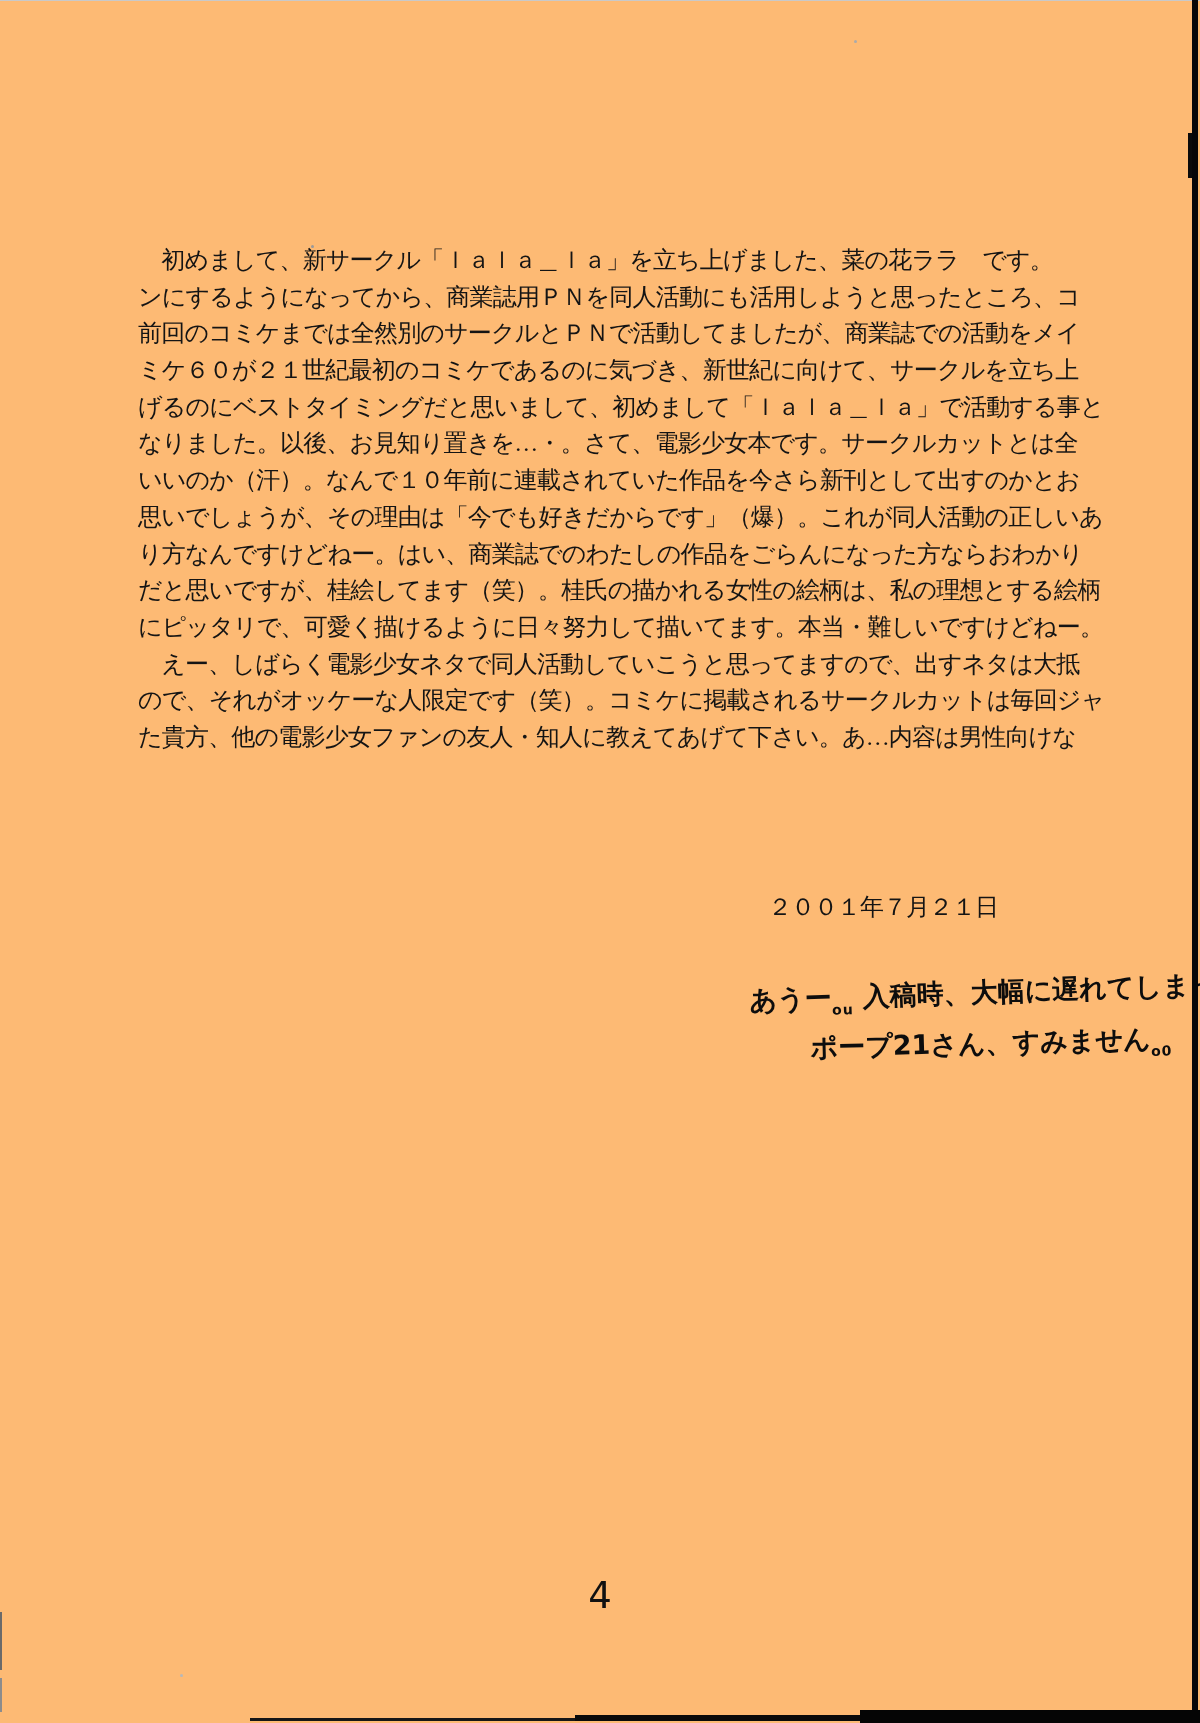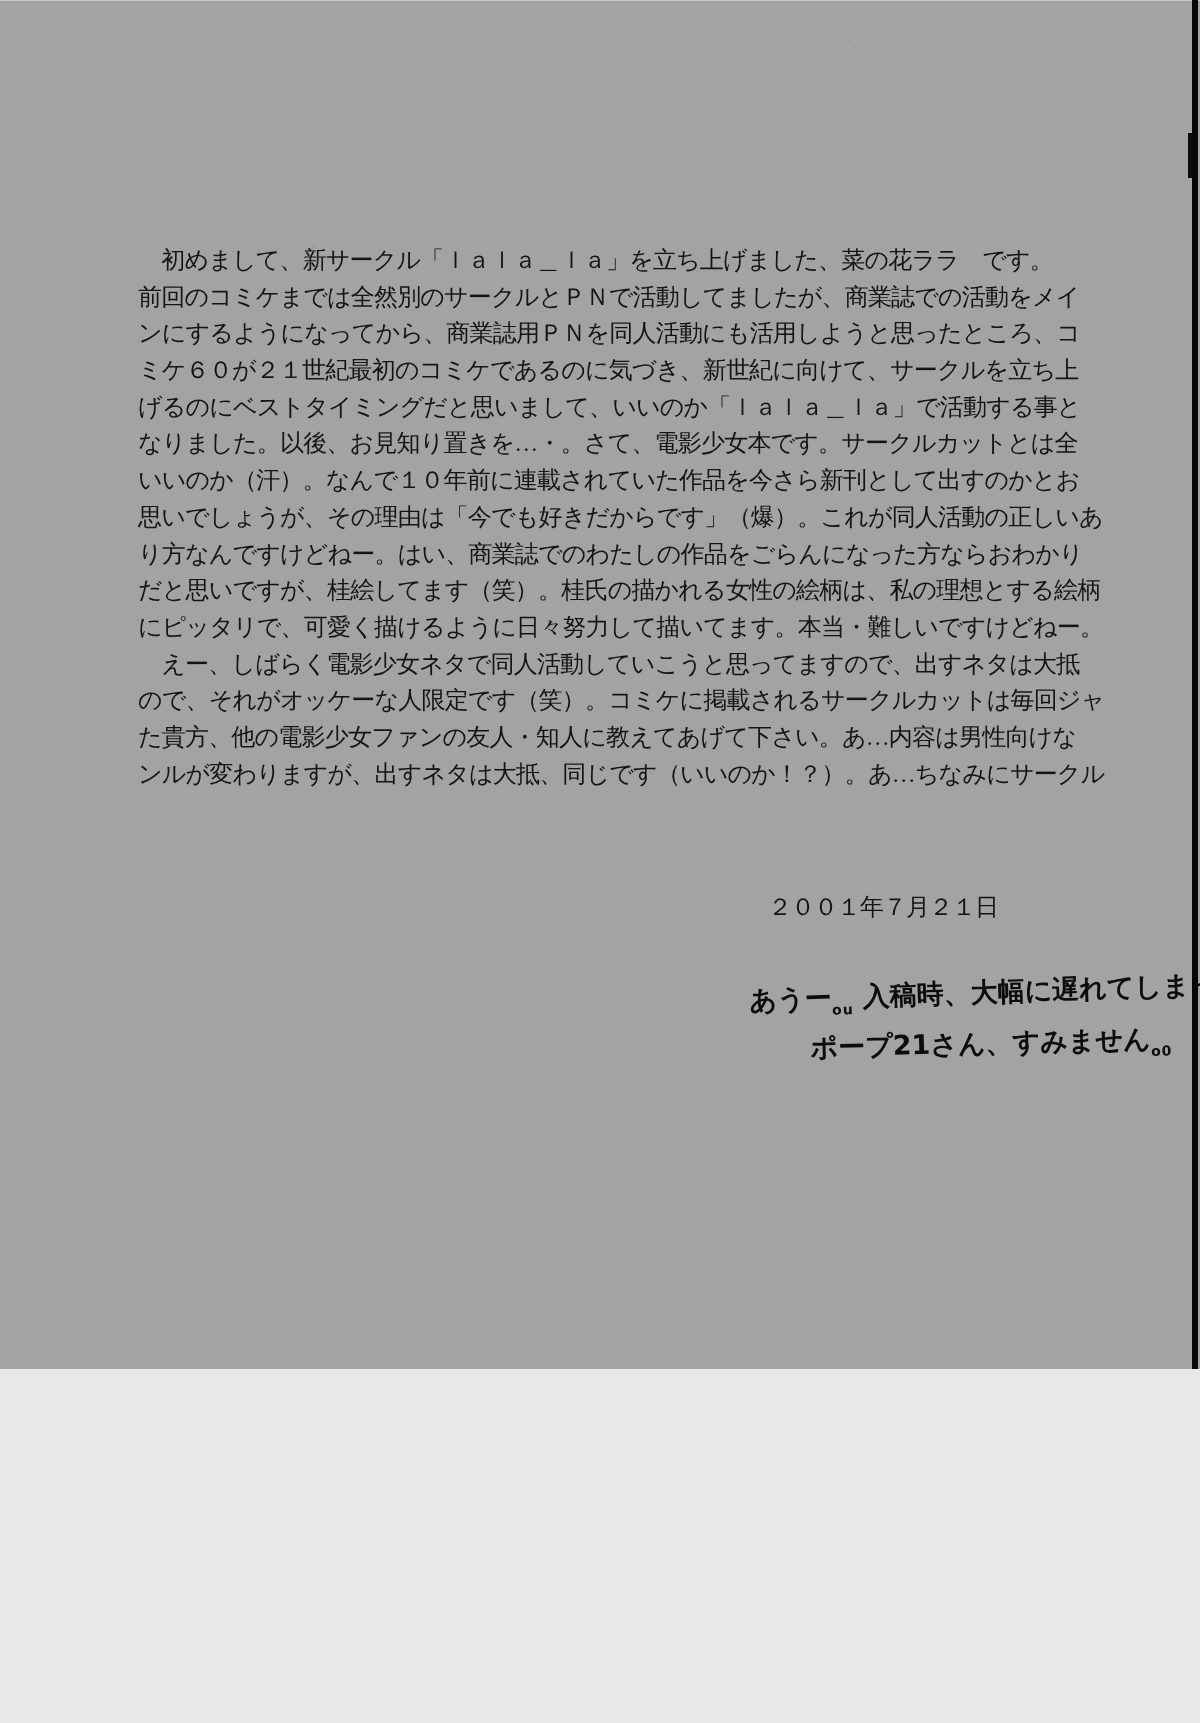"初めまして、新サークル「ｌａｌａ＿ｌａ」を立ち上げました、菜の花ララ です。" .page { background: #a3a3a3 -> #fdba74; height: 1369px -> 1723px }
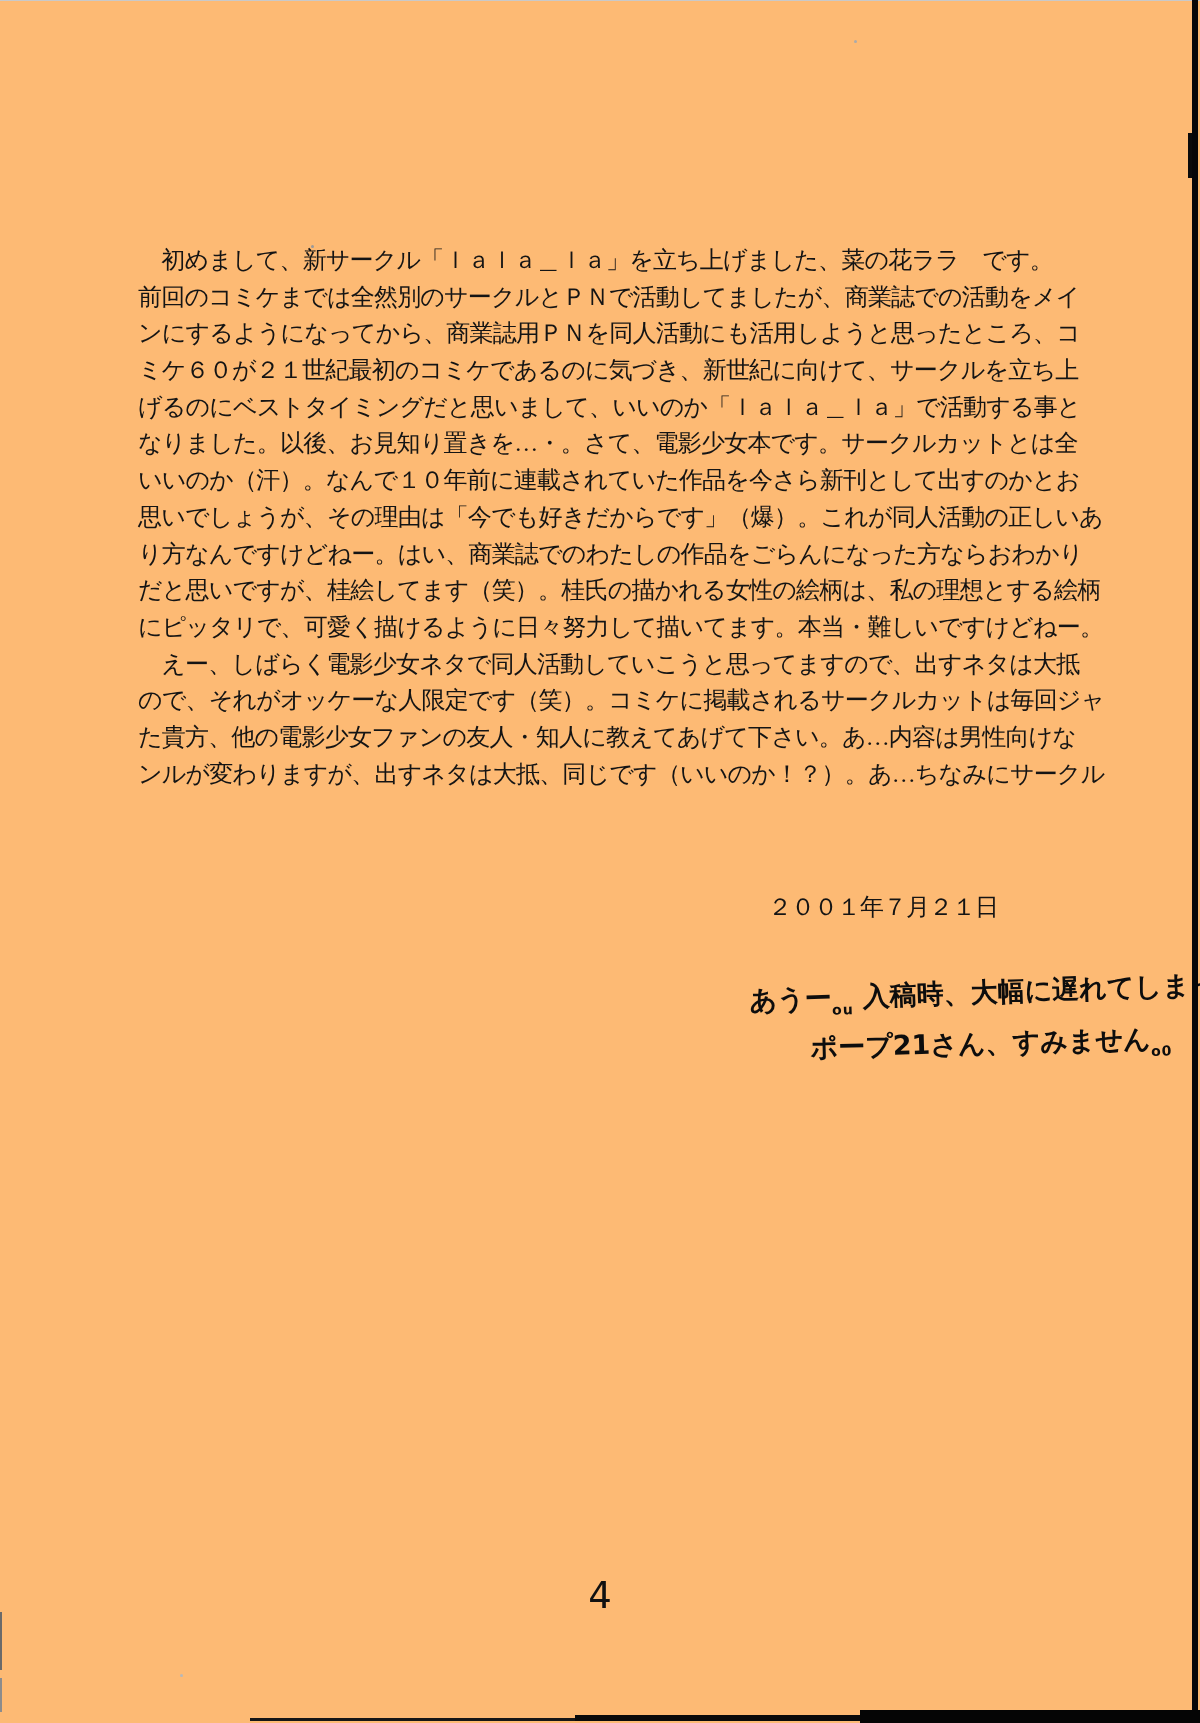"前回のコミケまでは全然別のサークルとＰＮで活動してましたが、商業誌での活動をメイ" div.body-line { order: before "ンにするようになってから、商業誌用ＰＮを同人活動にも活用しようと思ったところ、コ" -> after "ンにするようになってから、商業誌用ＰＮを同人活動にも活用しようと思ったところ、コ" }
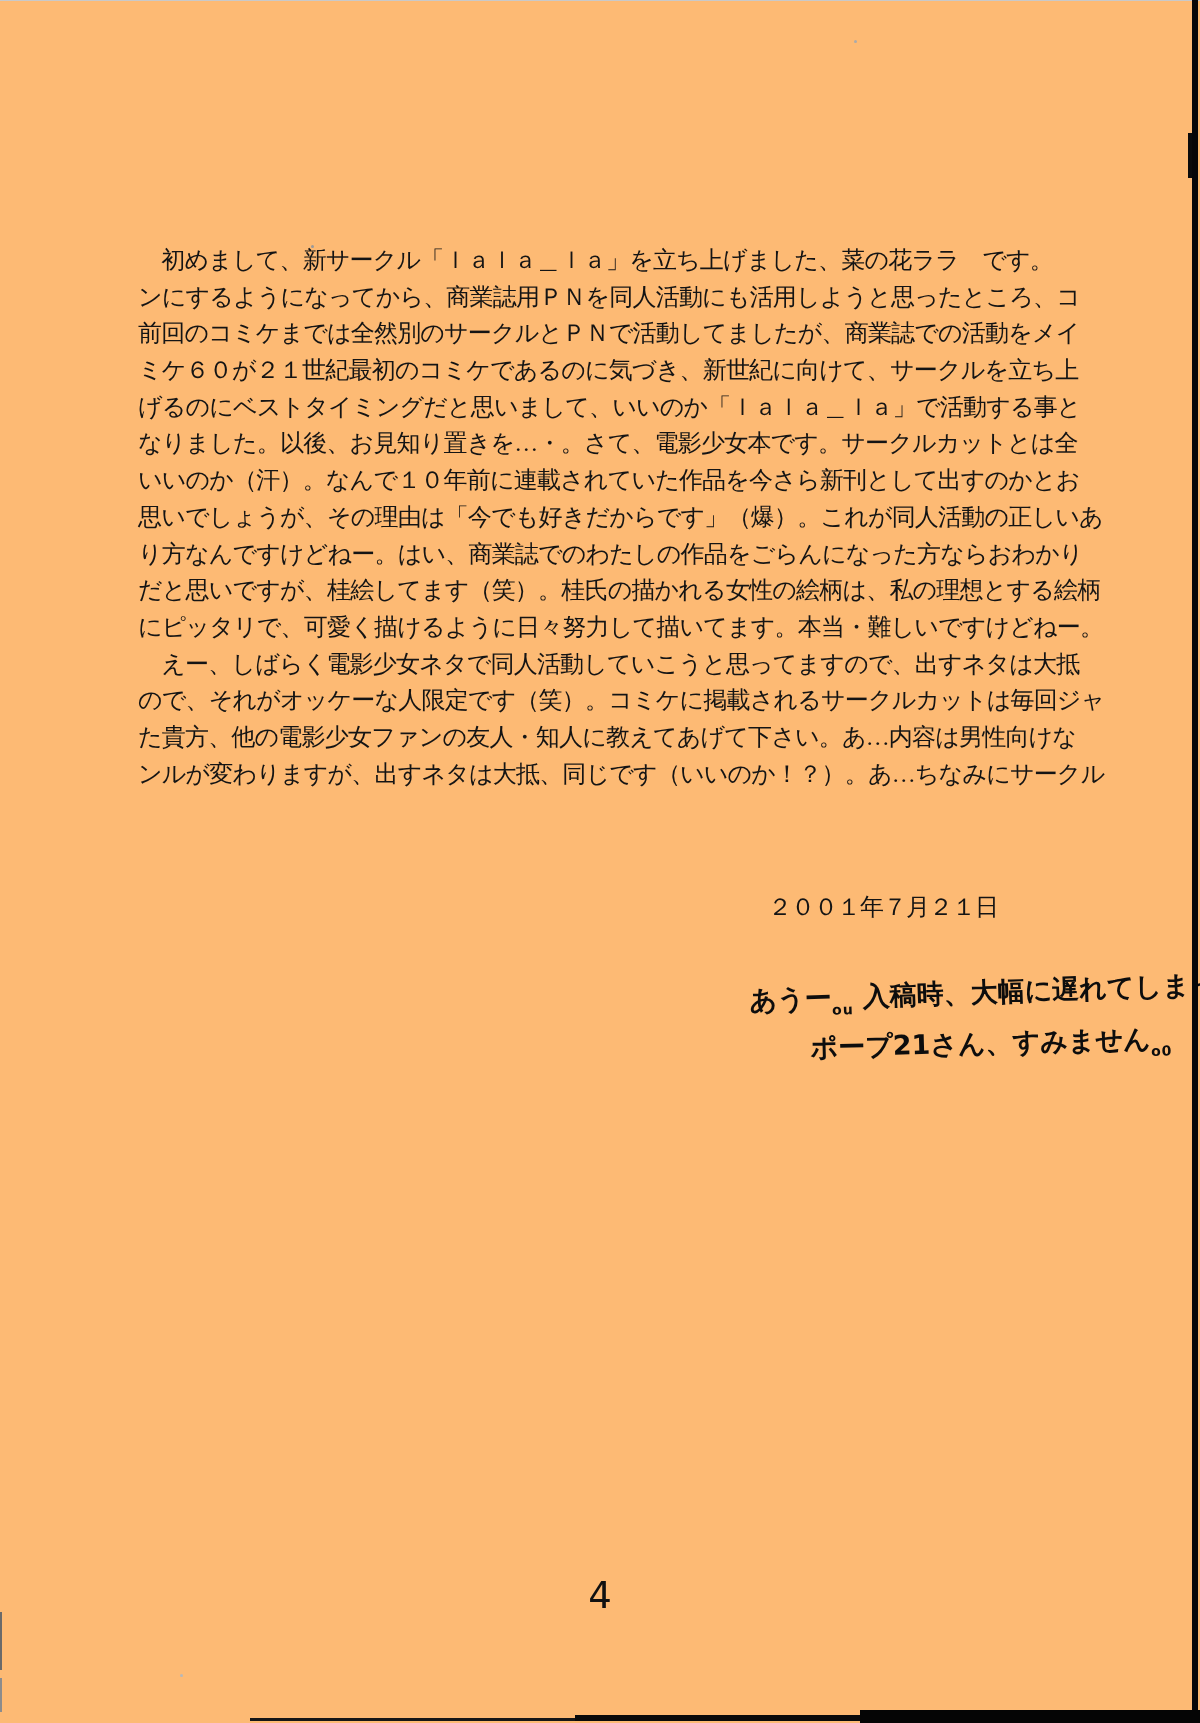"げるのにベストタイミングだと思いまして、いいのか「ｌａｌａ＿ｌａ」で活動する事と" div.body-line { text: いいのか -> 初めまして }
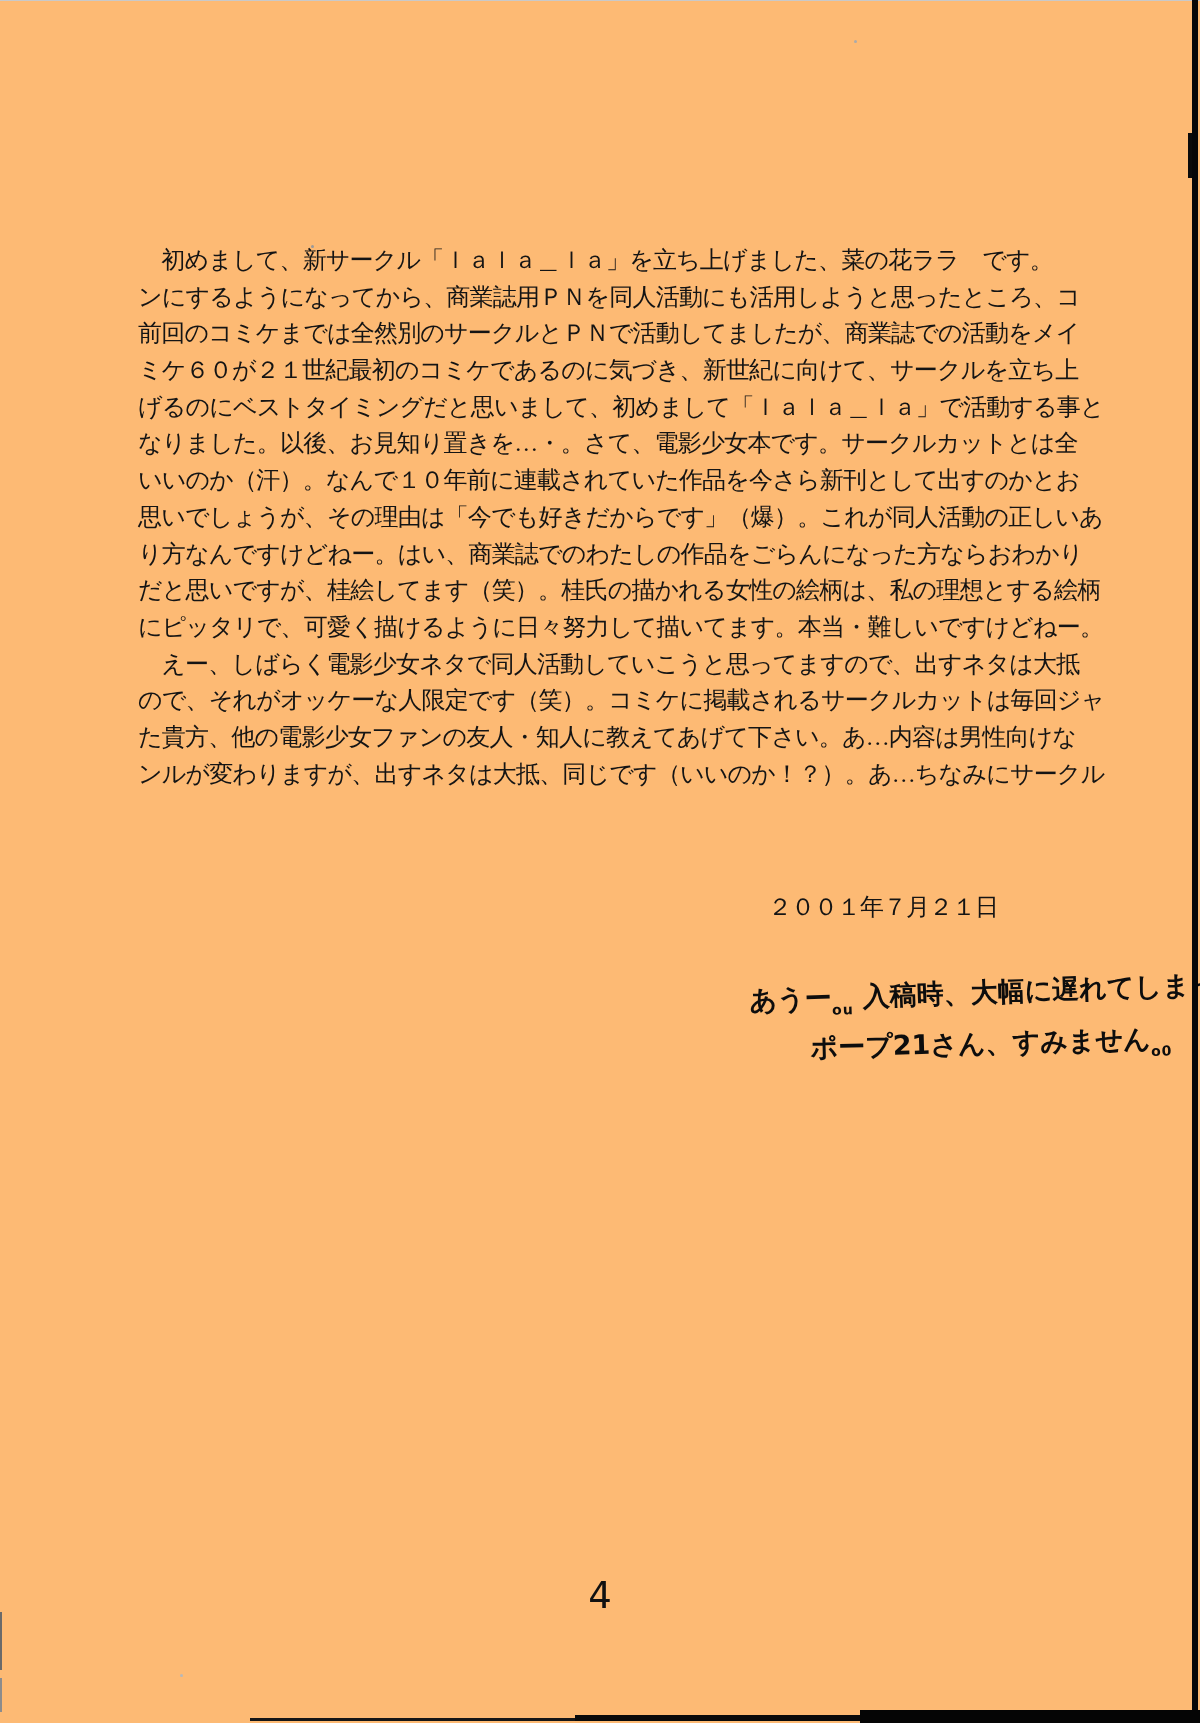"ンルが変わりますが、出すネタは大抵、同じです（いいのか！？）。あ…ちなみにサーク" div.body-line { html: <div>ンルが変わりますが、出すネタは大抵、同じです（いいのか！？）。あ…ちなみにサークル</div> -> none }
